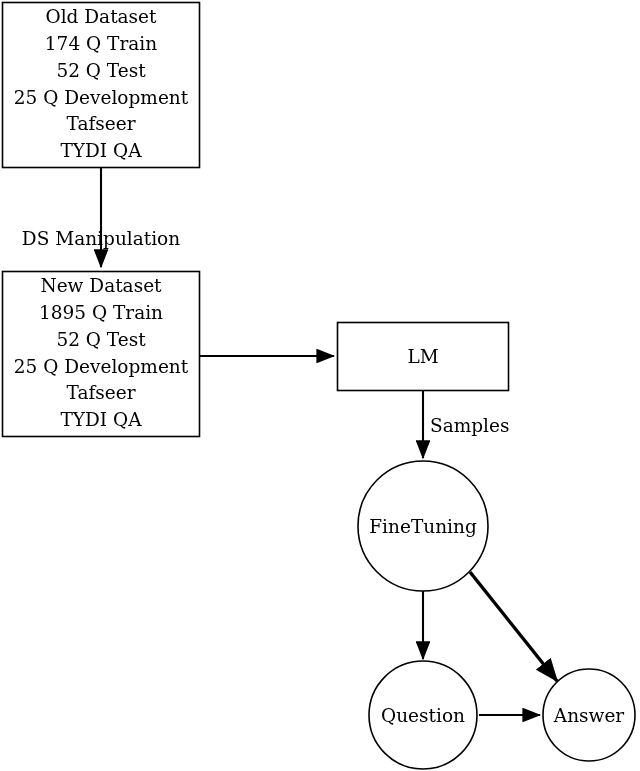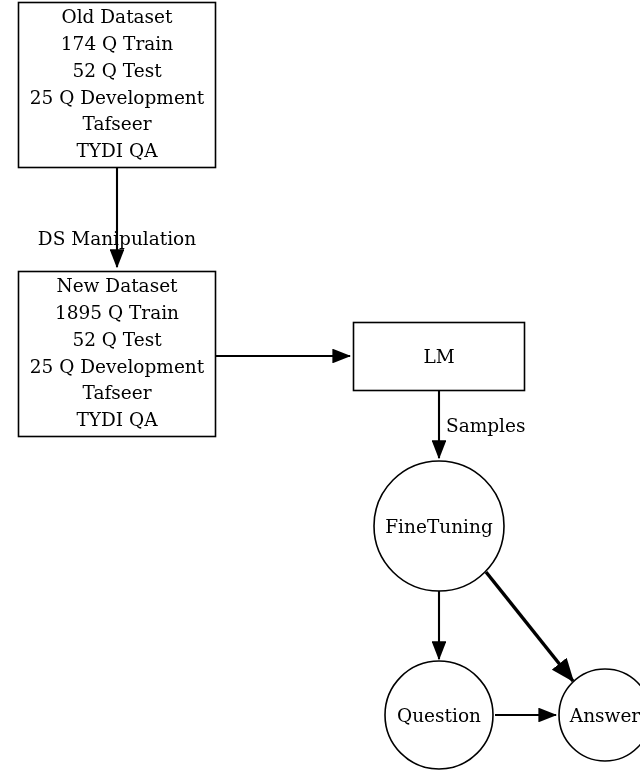"Old Dataset" #diagram-root { left: 16px -> 0 }
